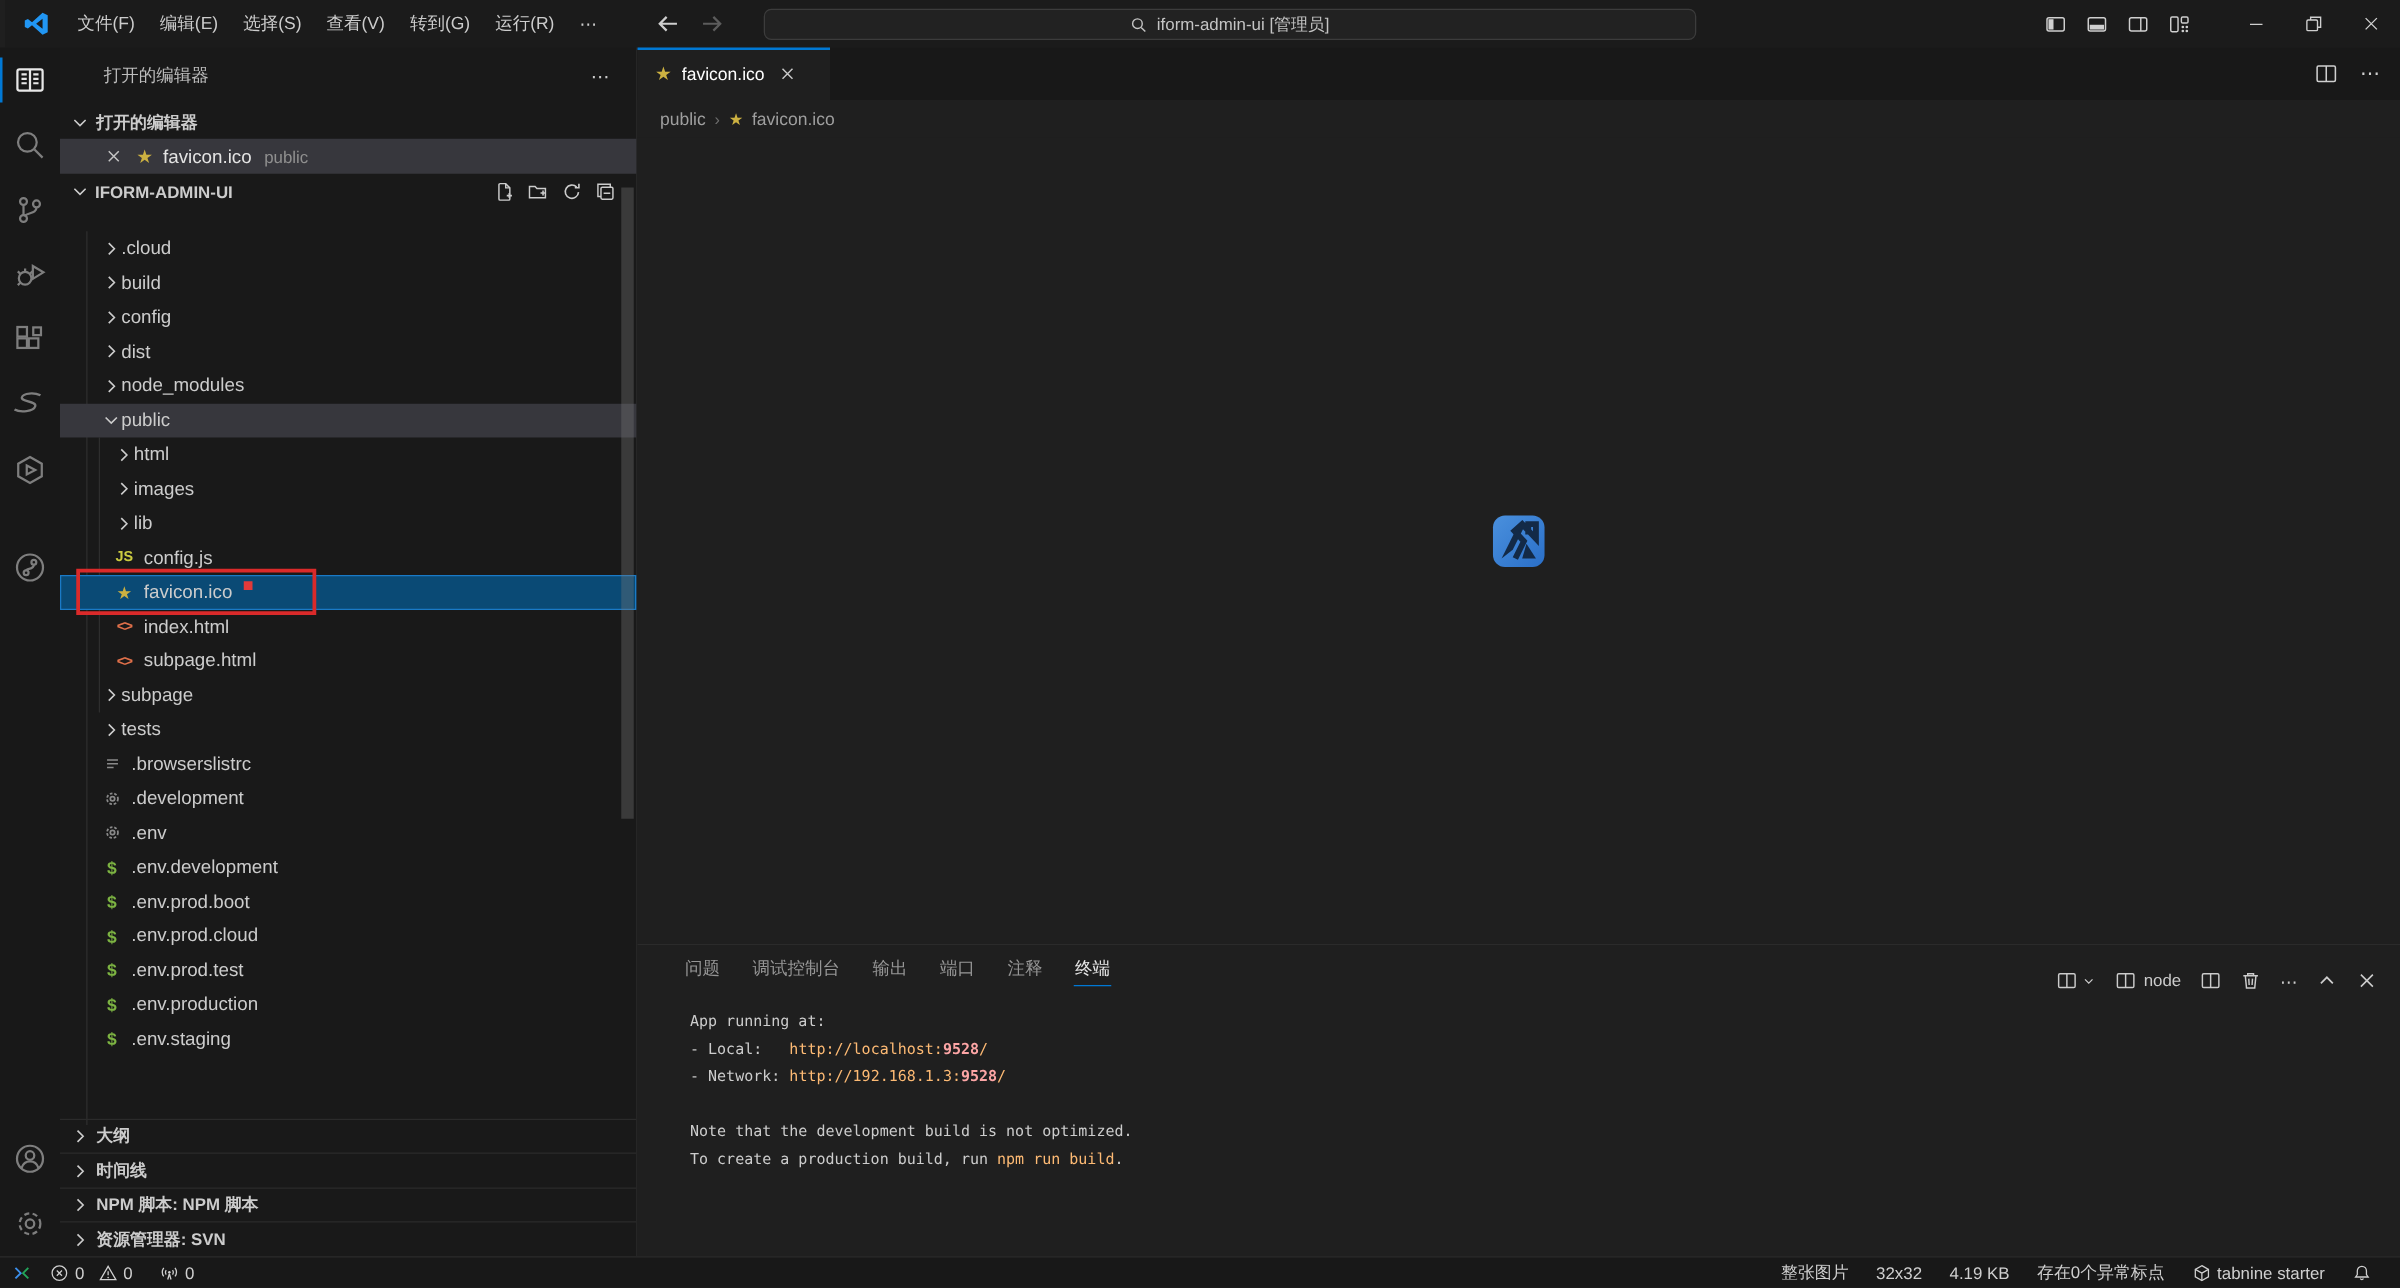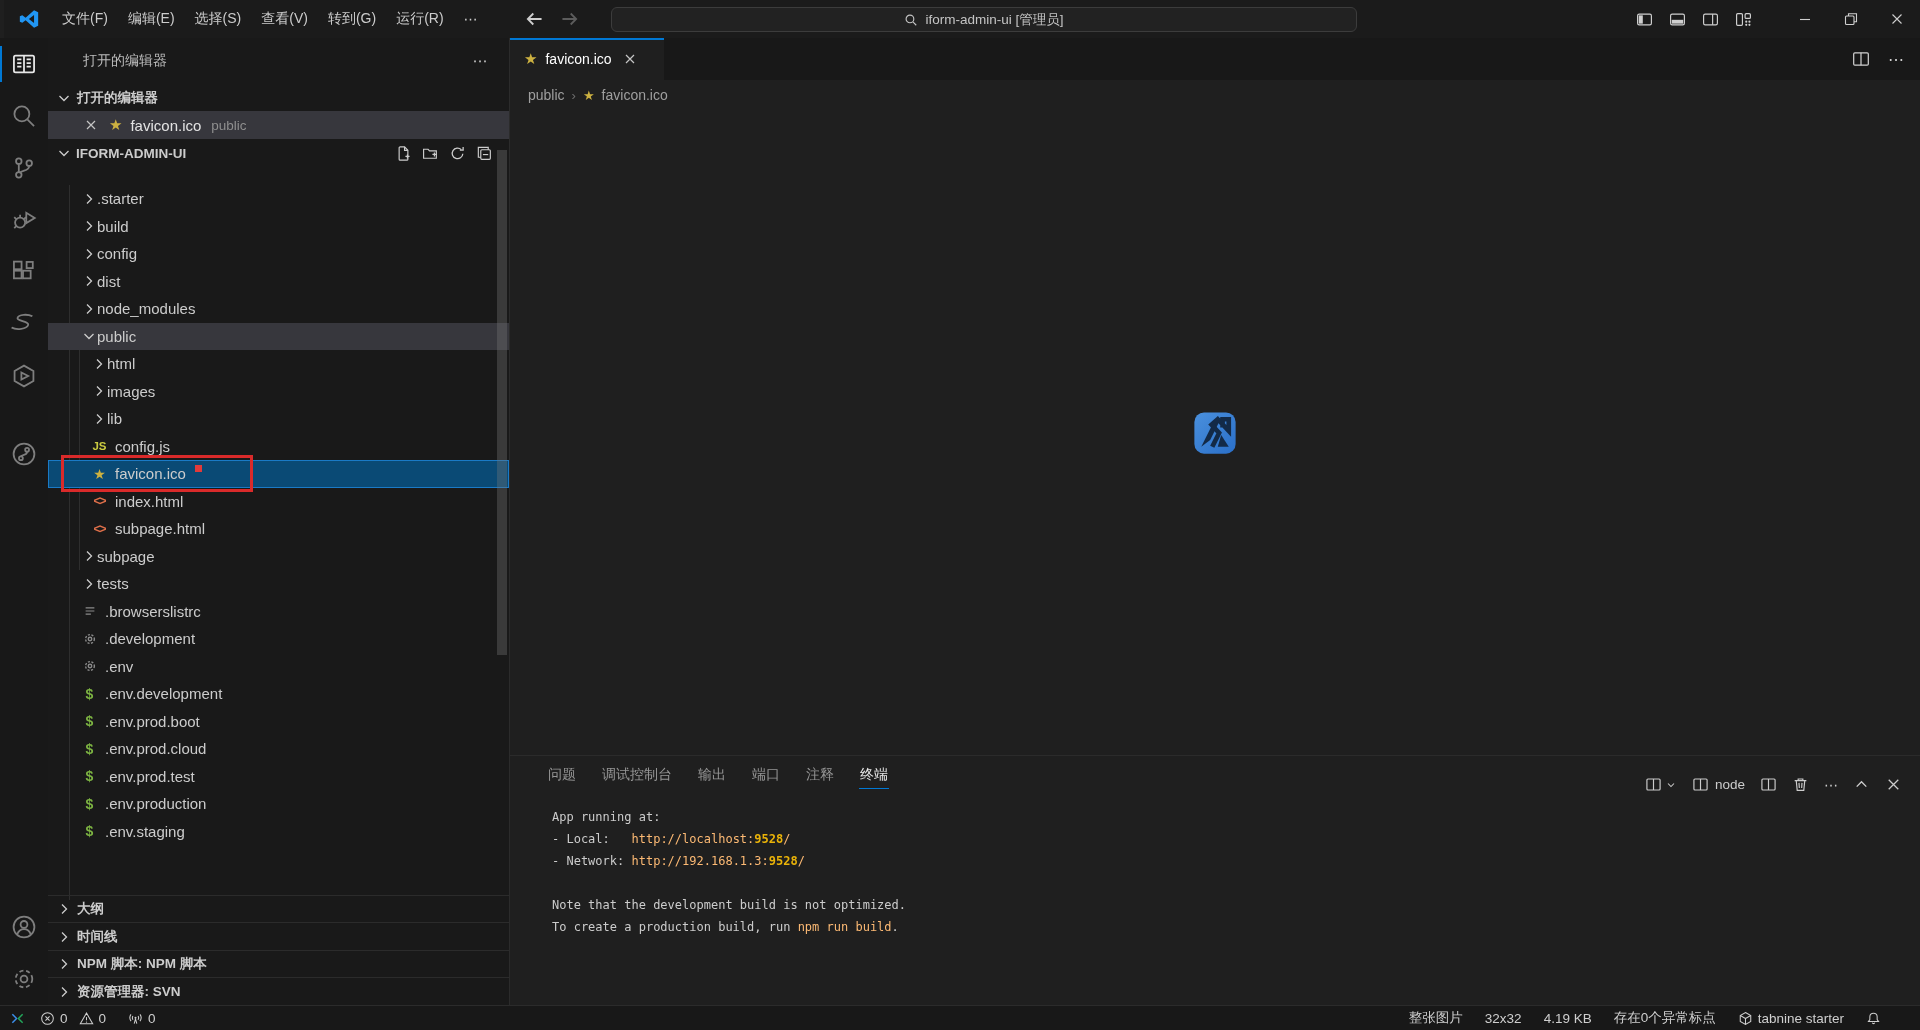".starter" span.t-label { text: .starter -> .cloud }
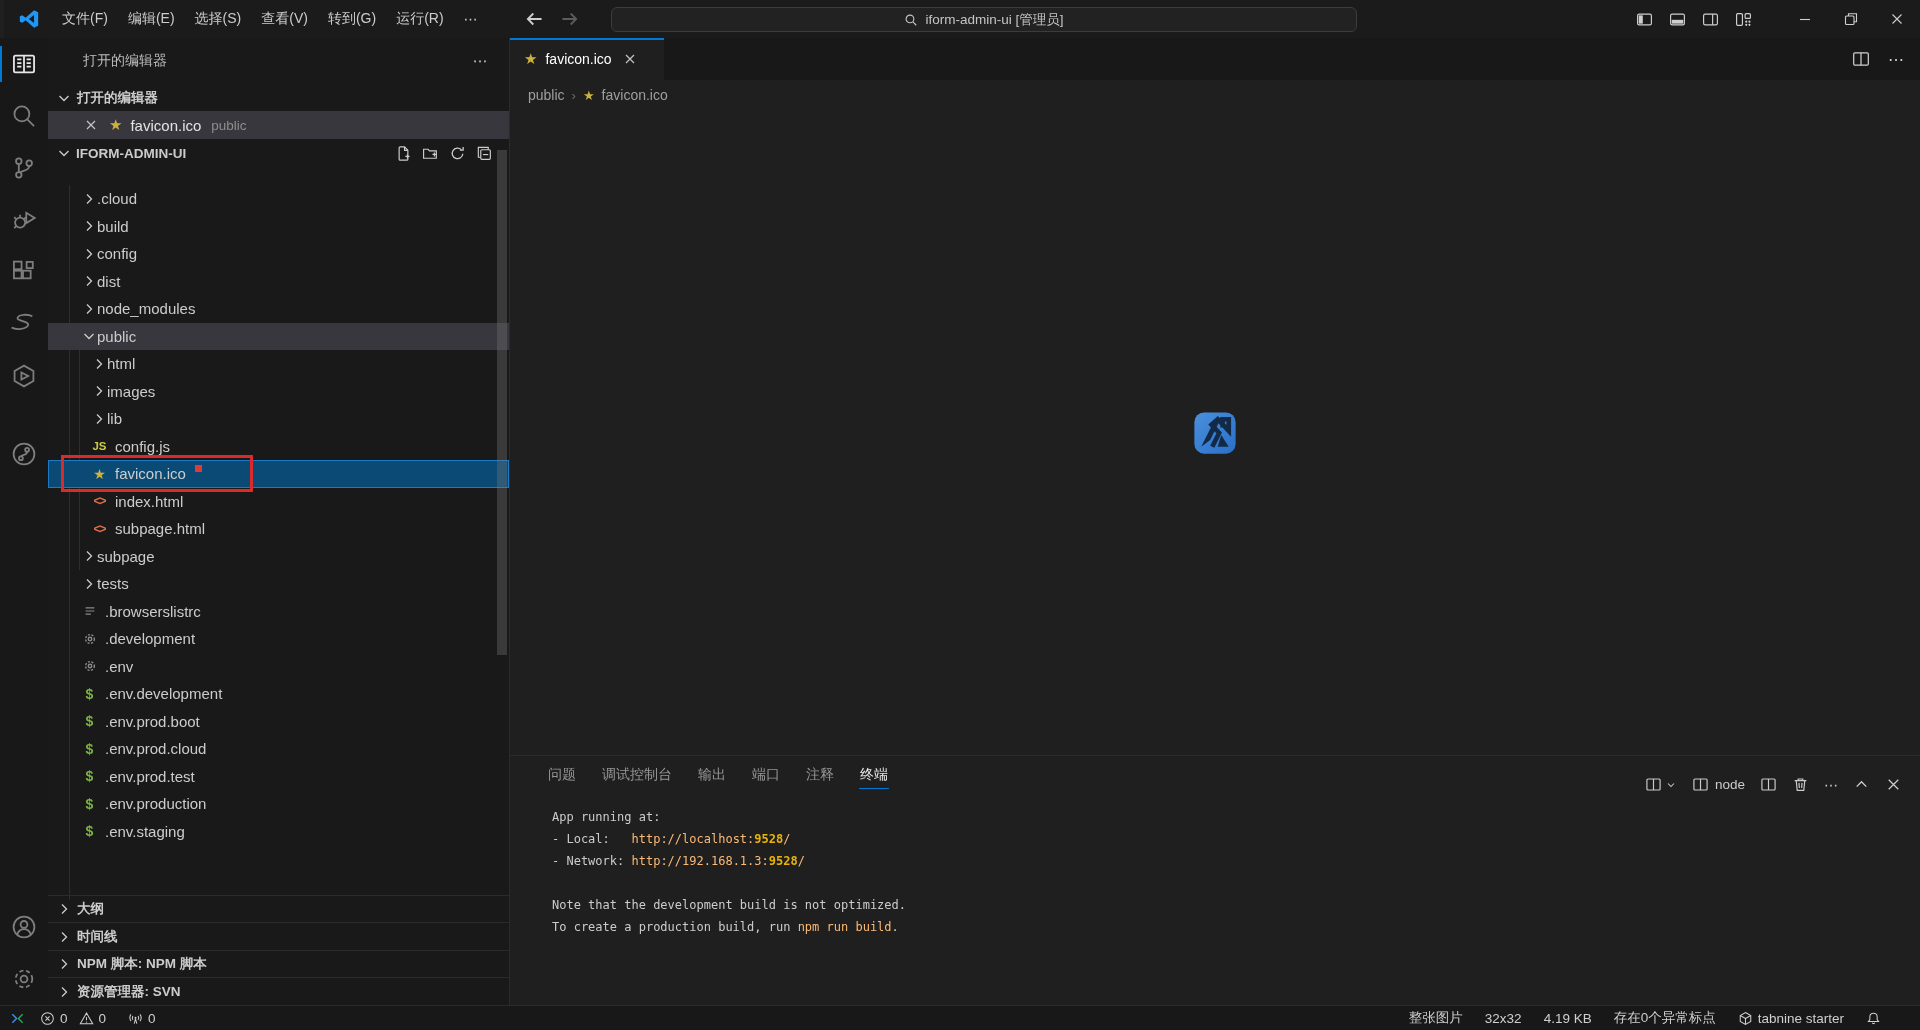"9528" .tl-linkb { color: #eab308 -> #fca5a5 }
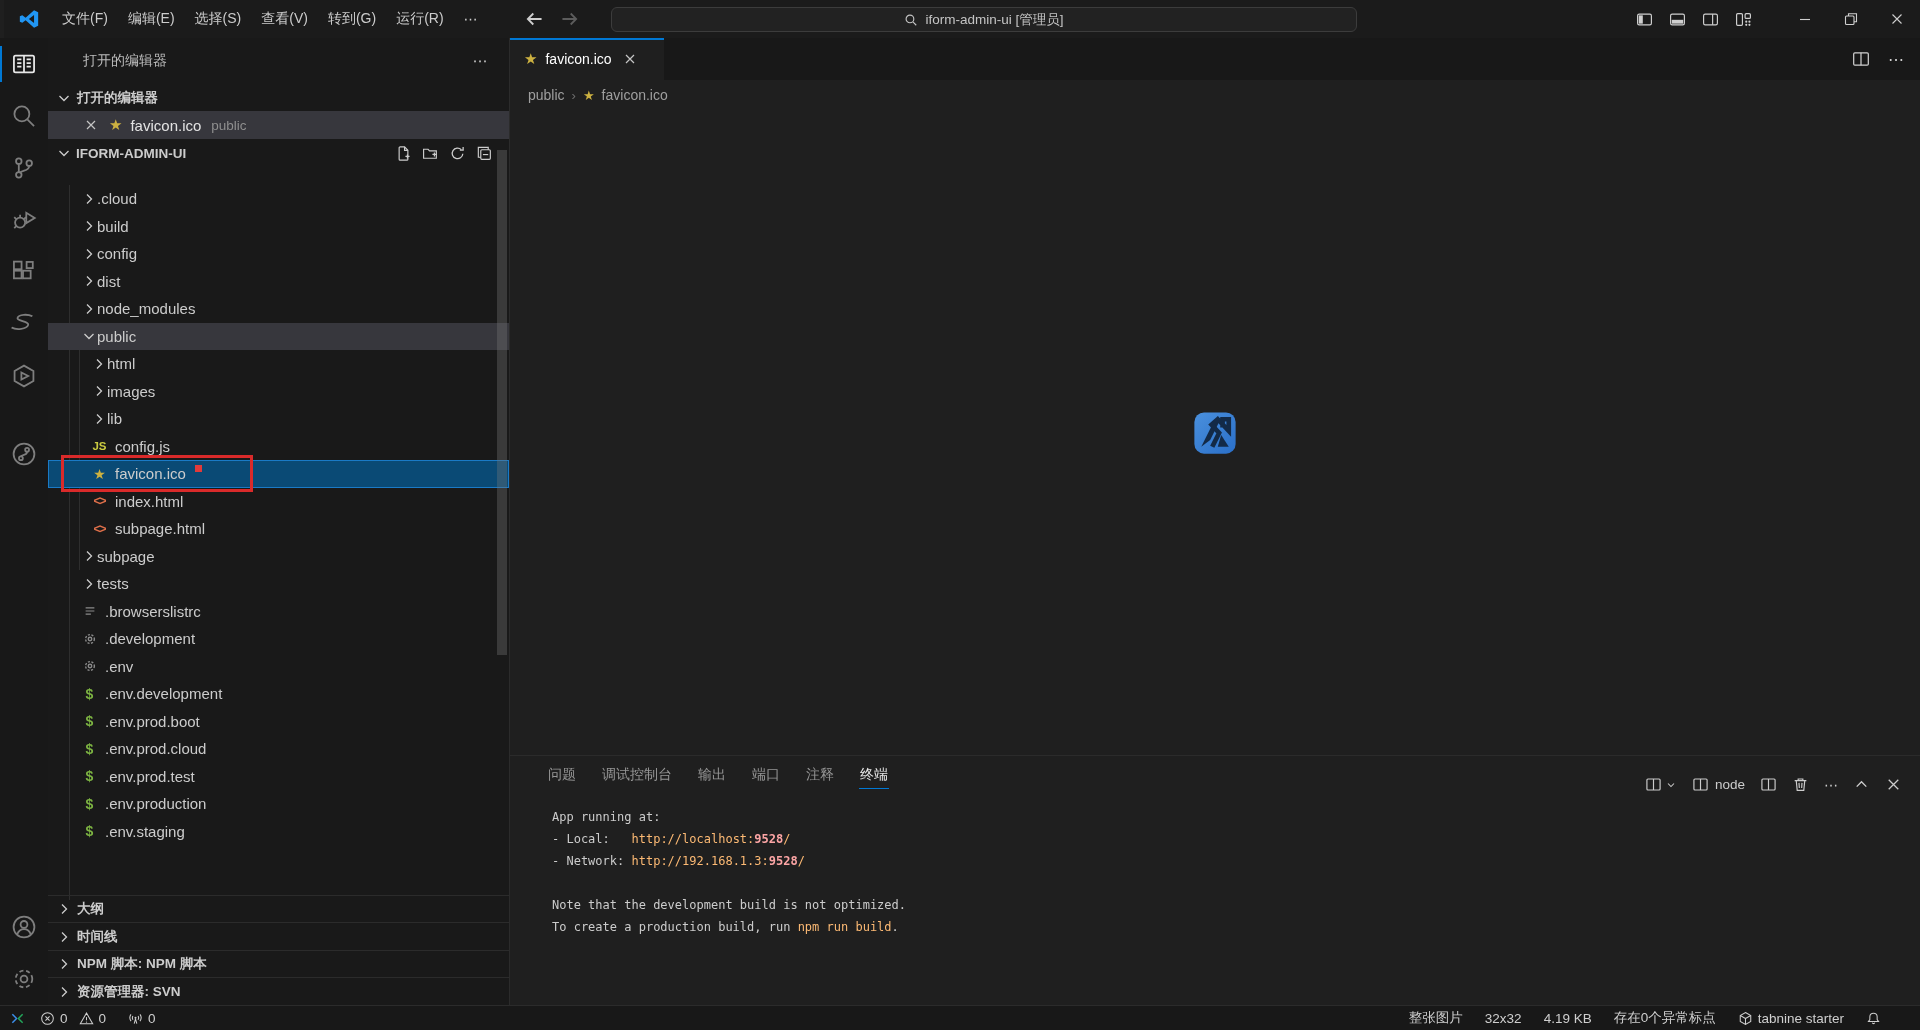"整张图片" .sb-right { padding-right: 28px -> 12px }
